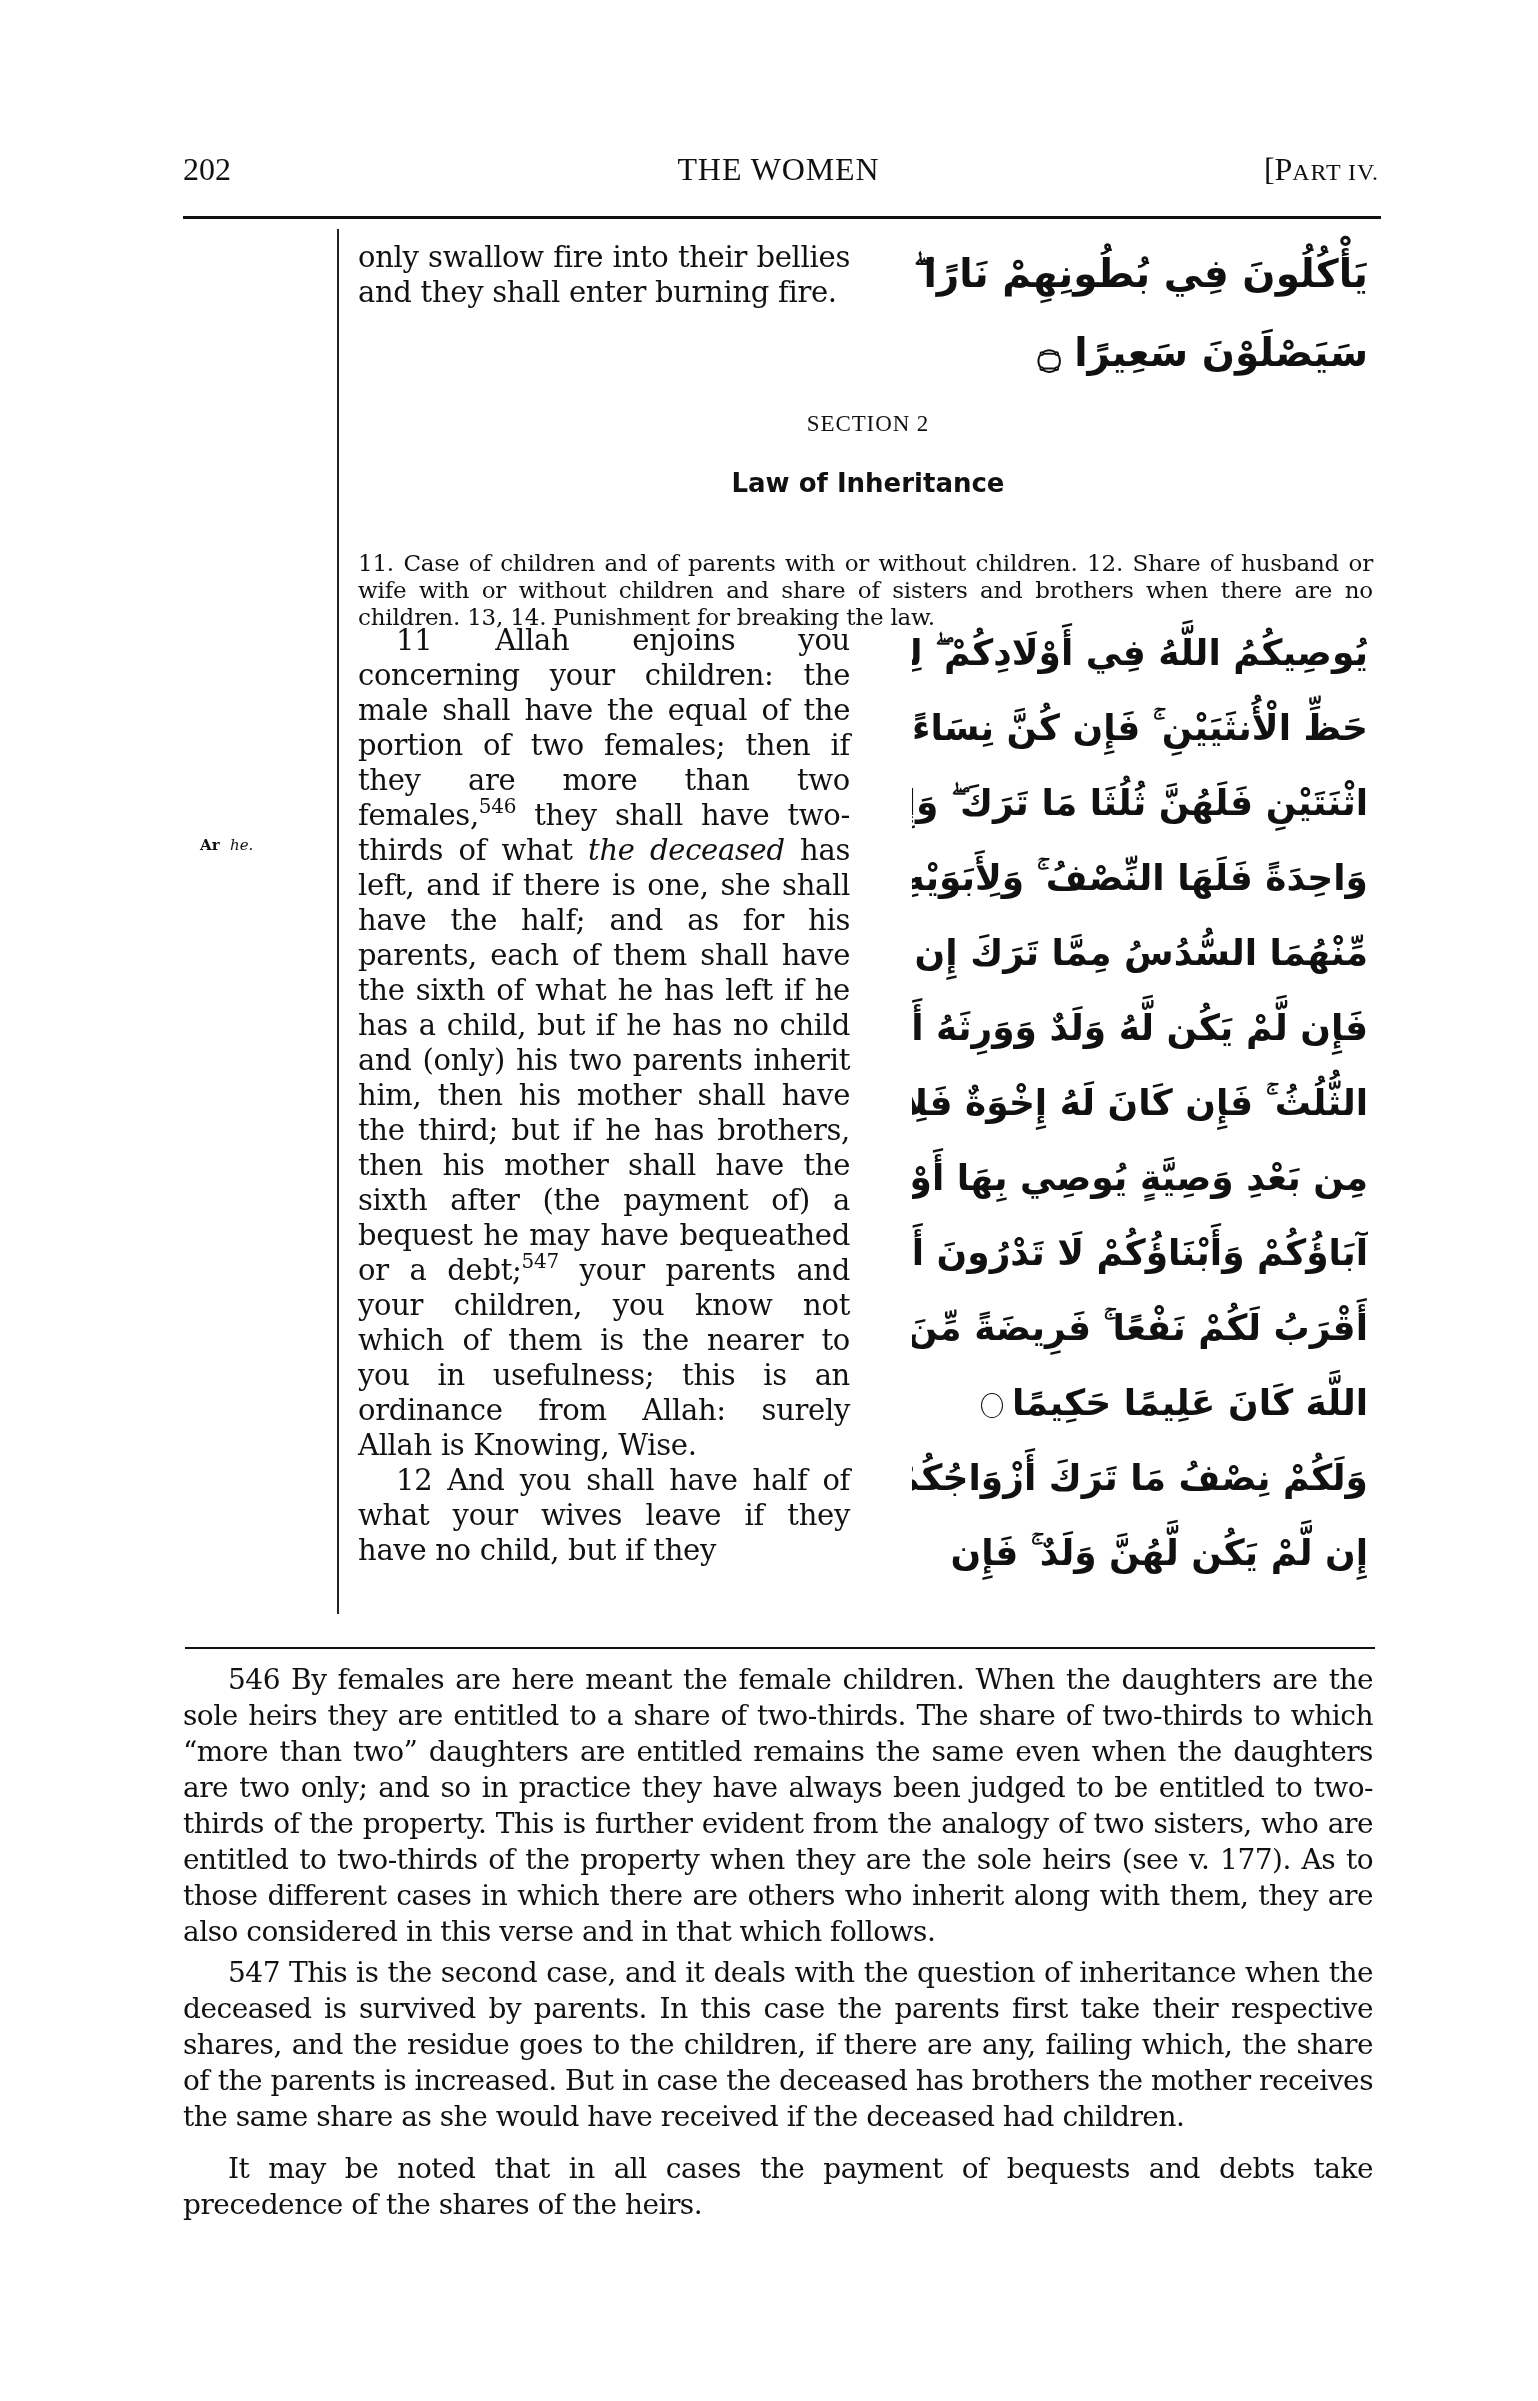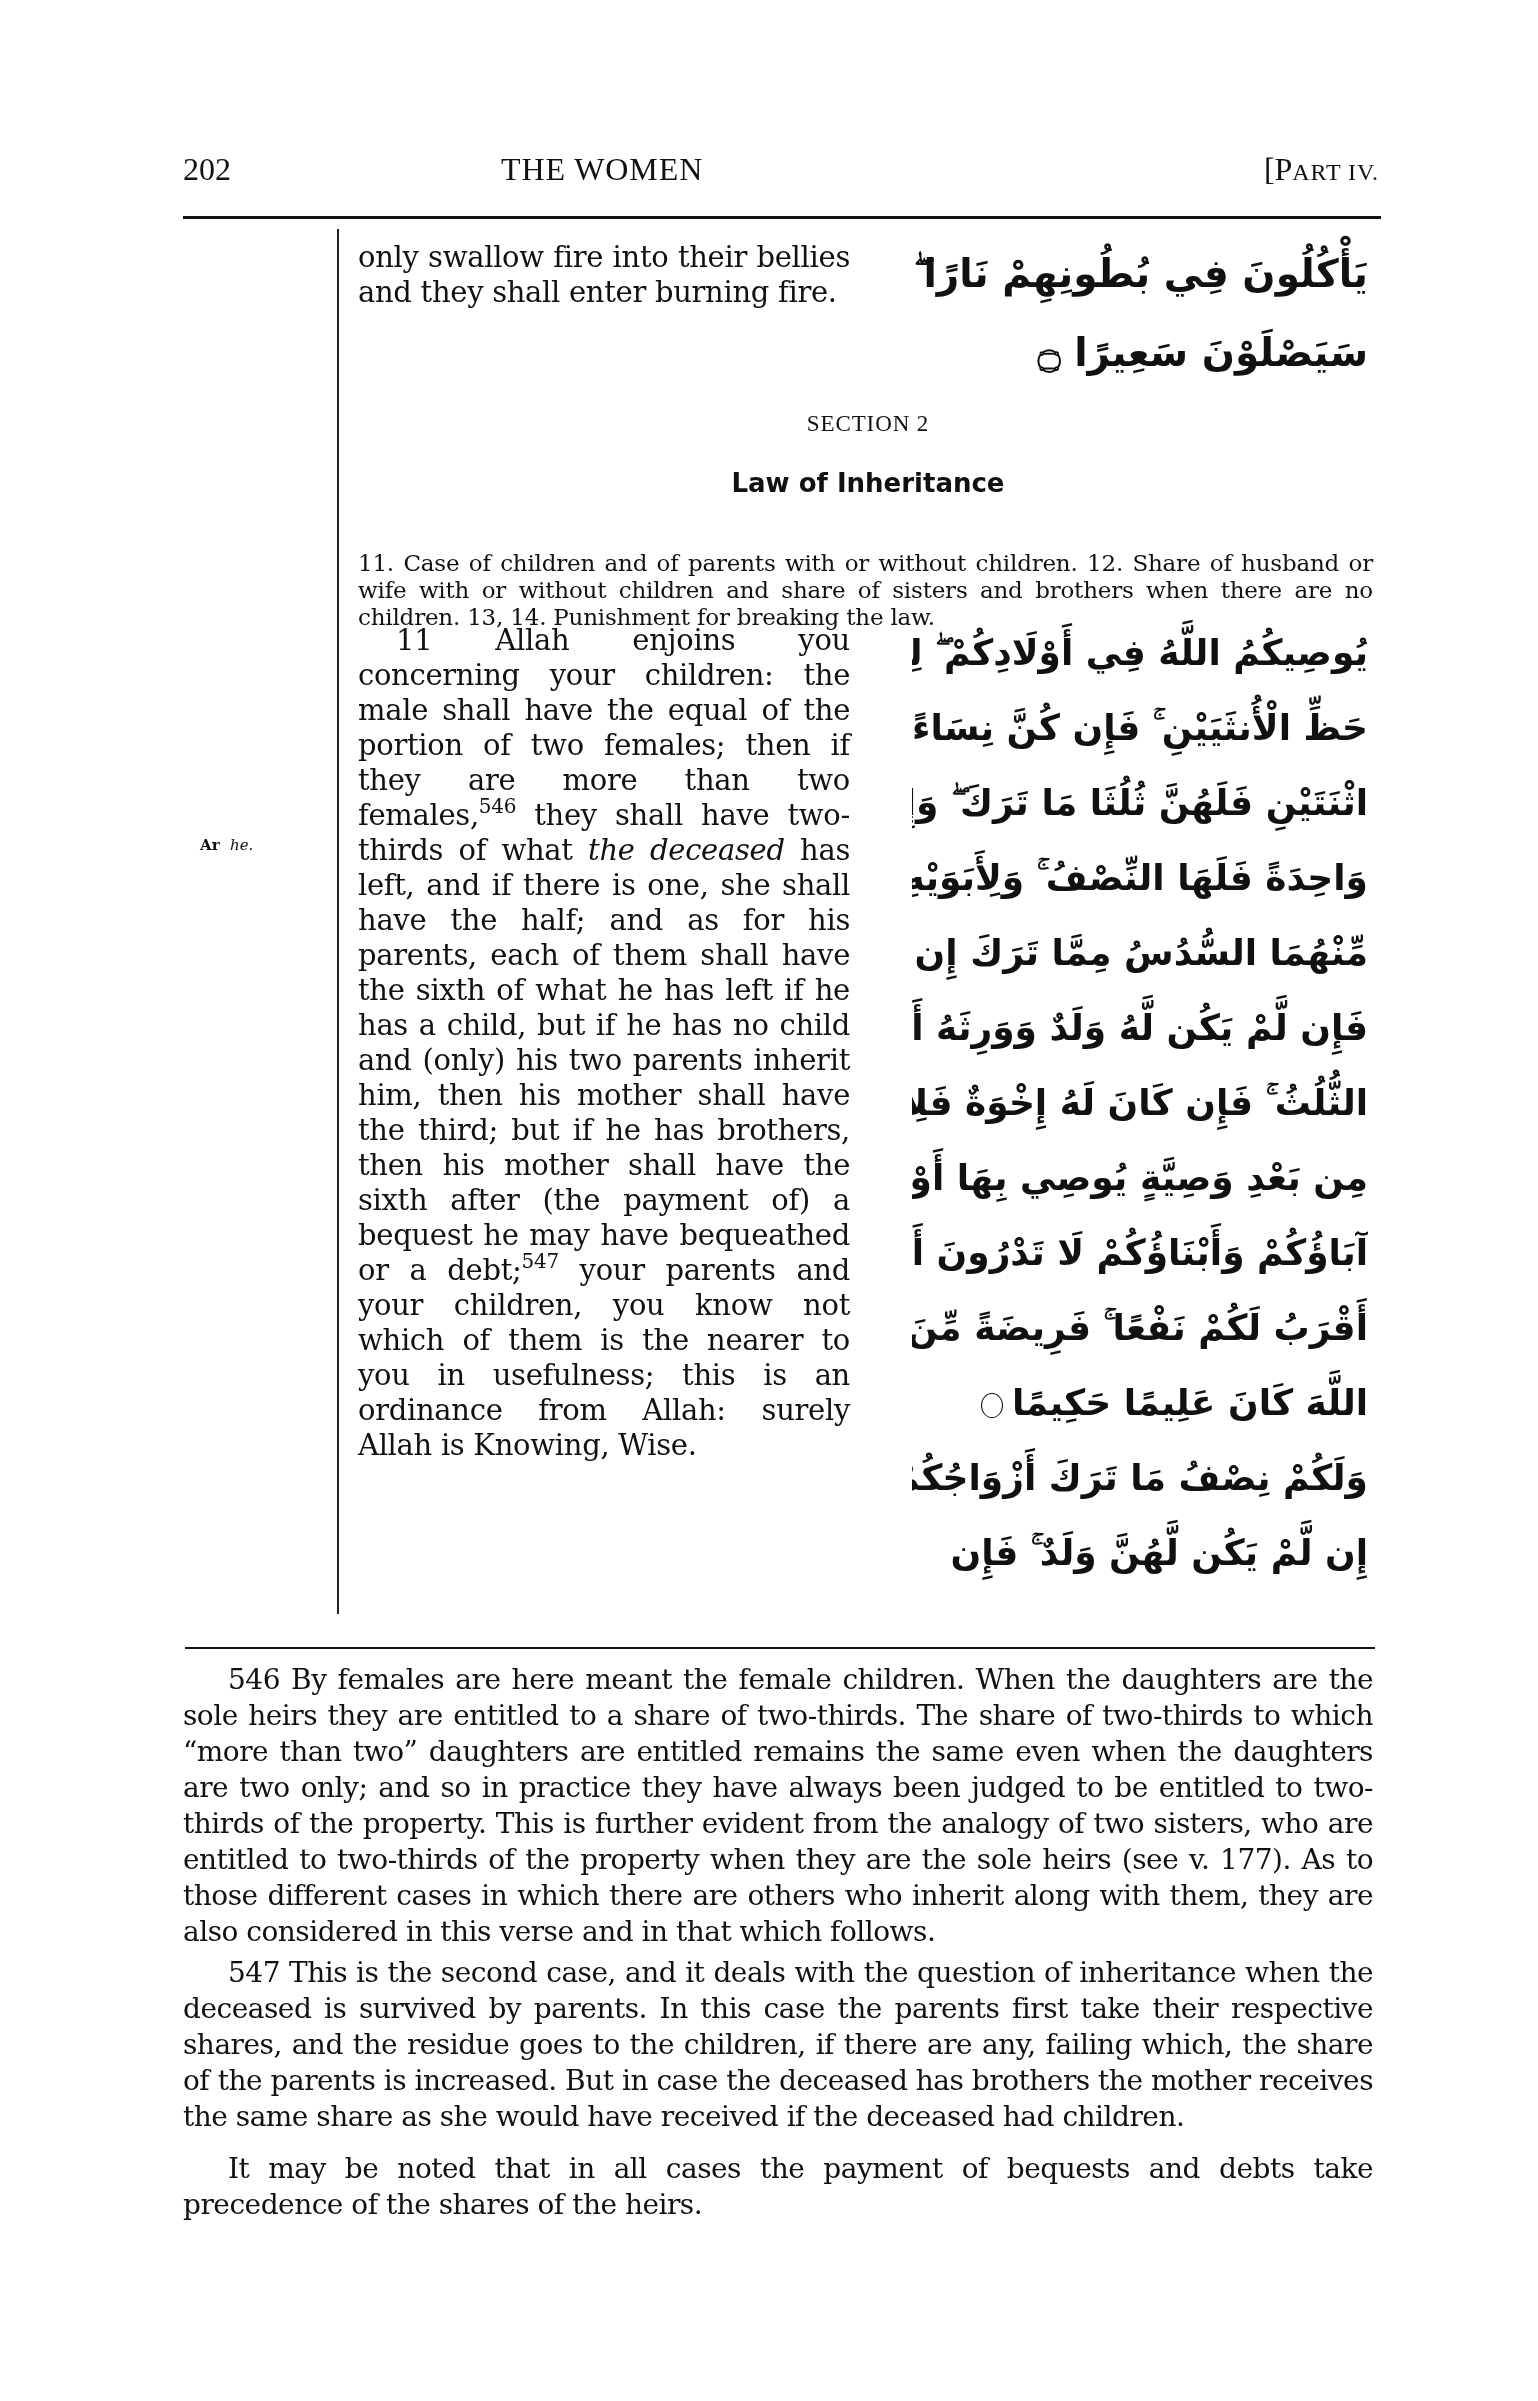"THE WOMEN" .hdr-title { text-align: none -> center }
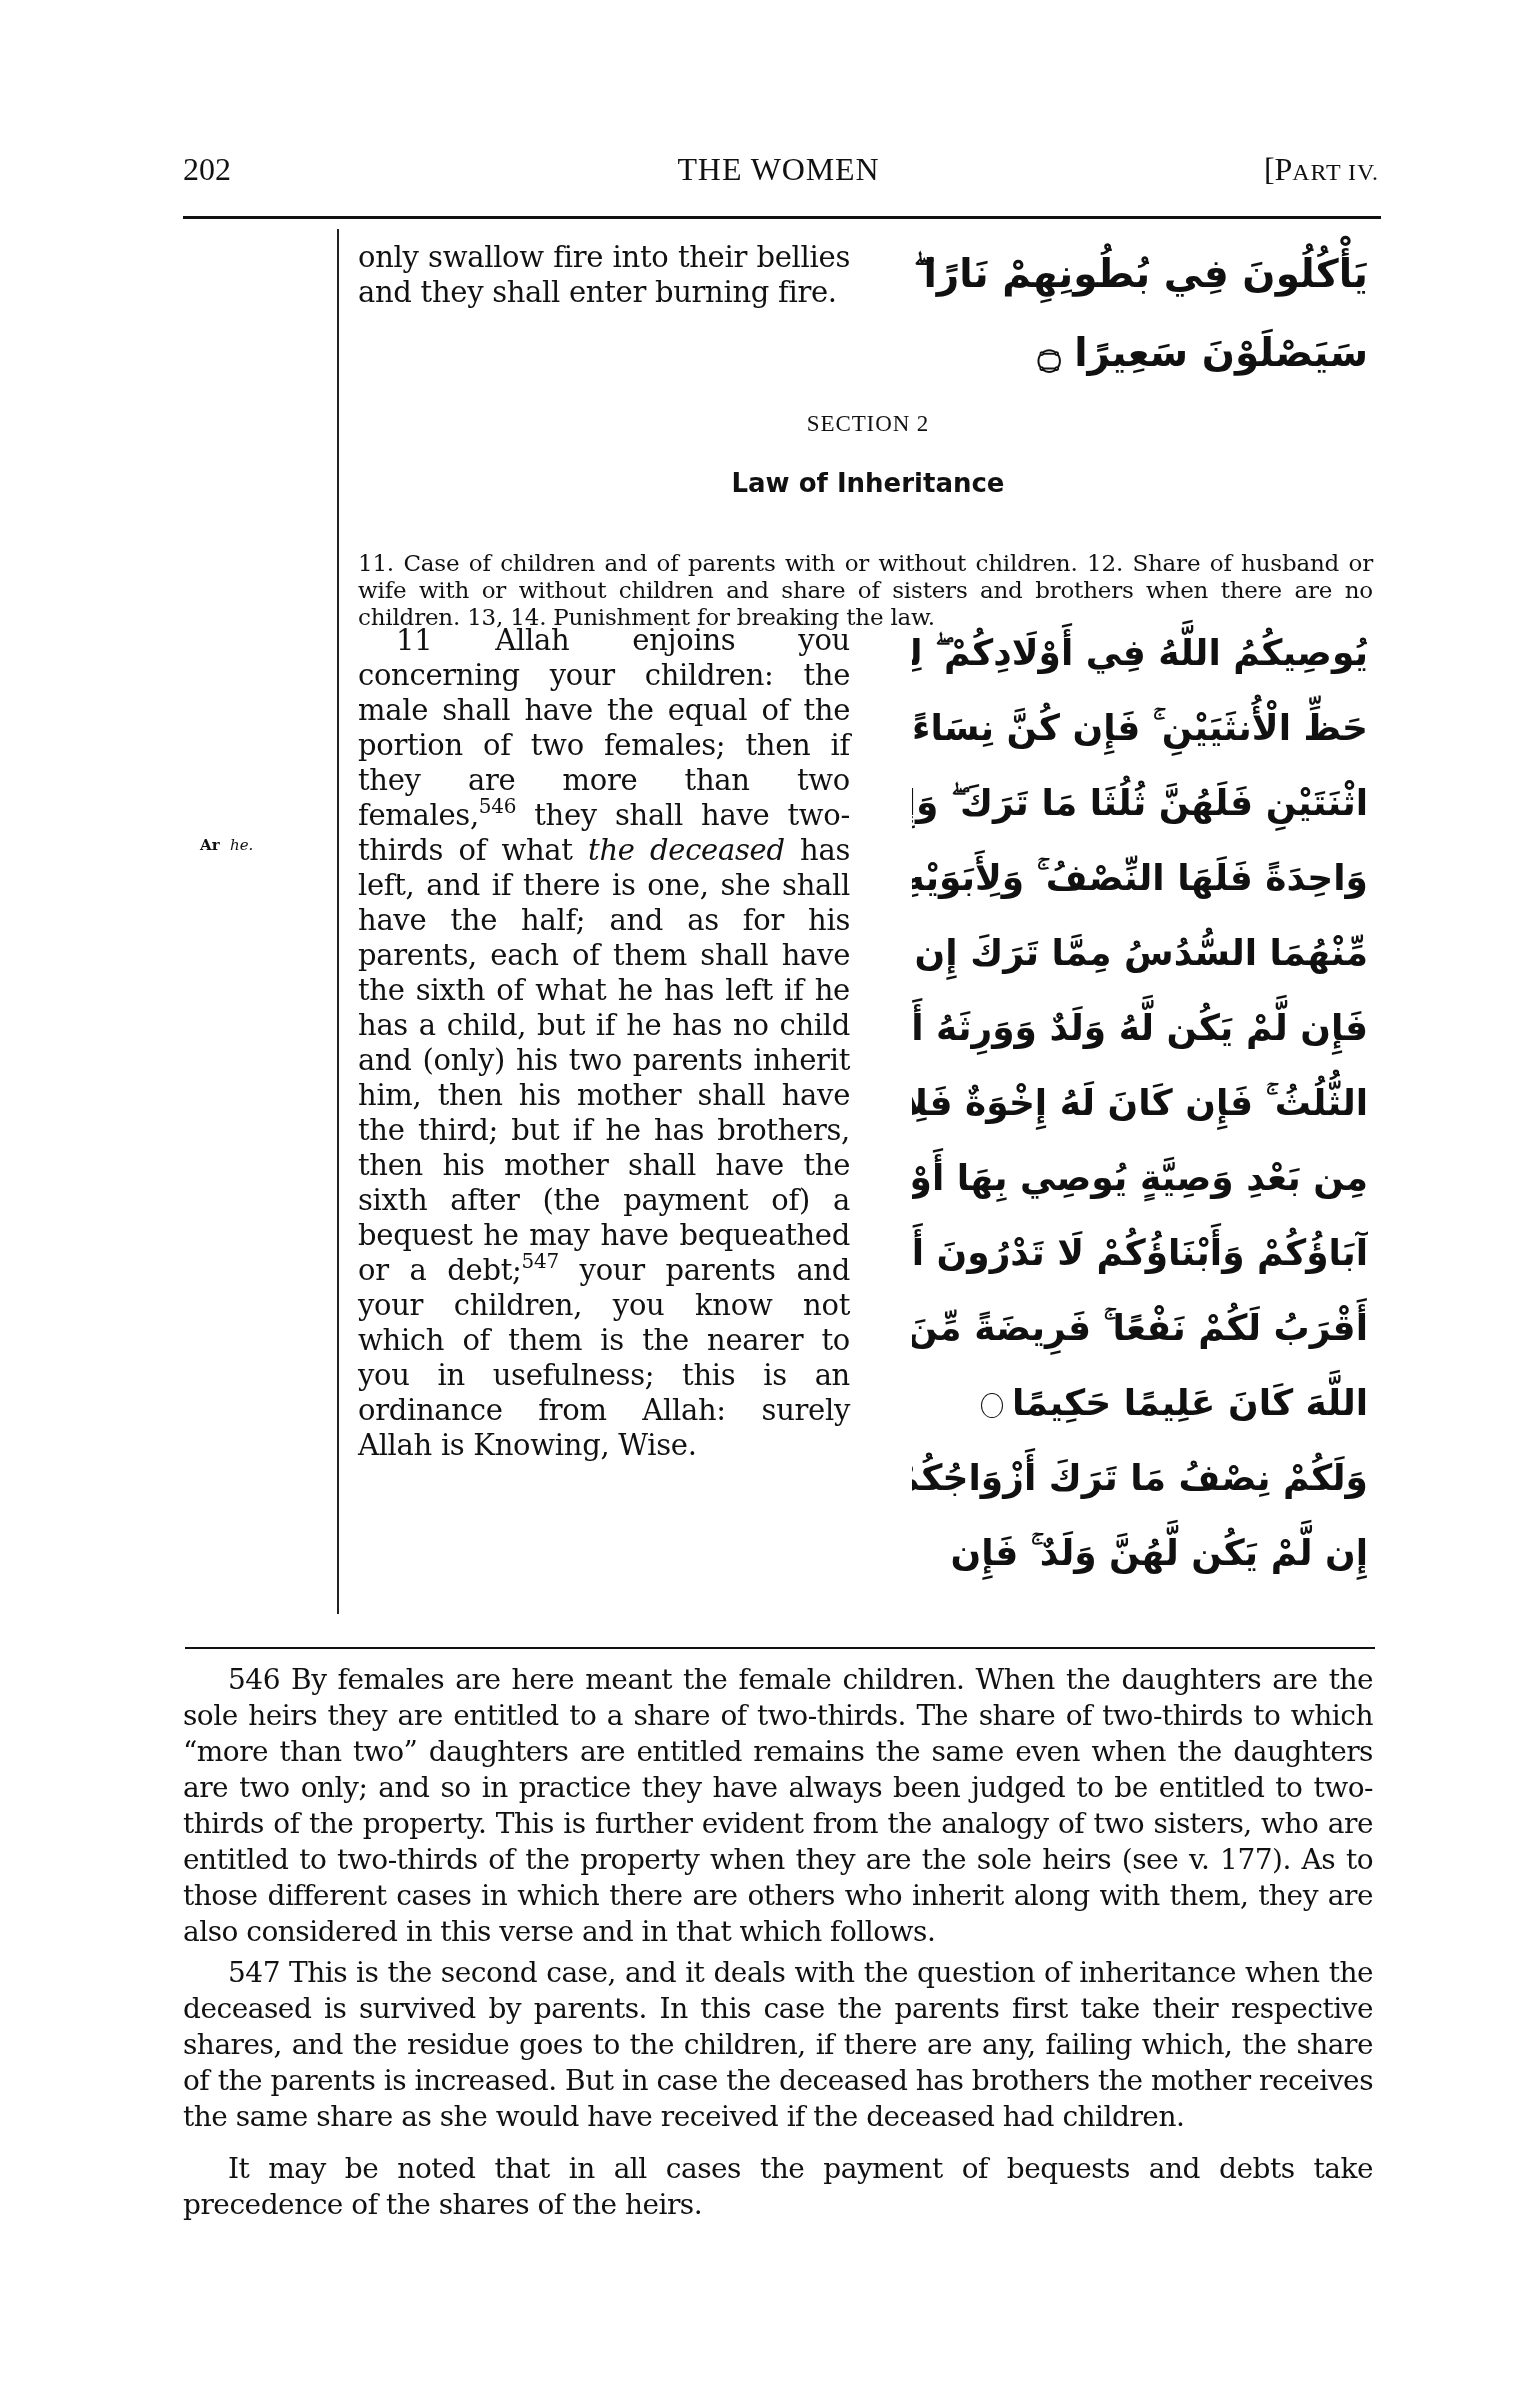"12 And you shall have" p.ind { html: none -> <p>12 And you shall have half of what your wives leave if they have no child, but if they</p> }
